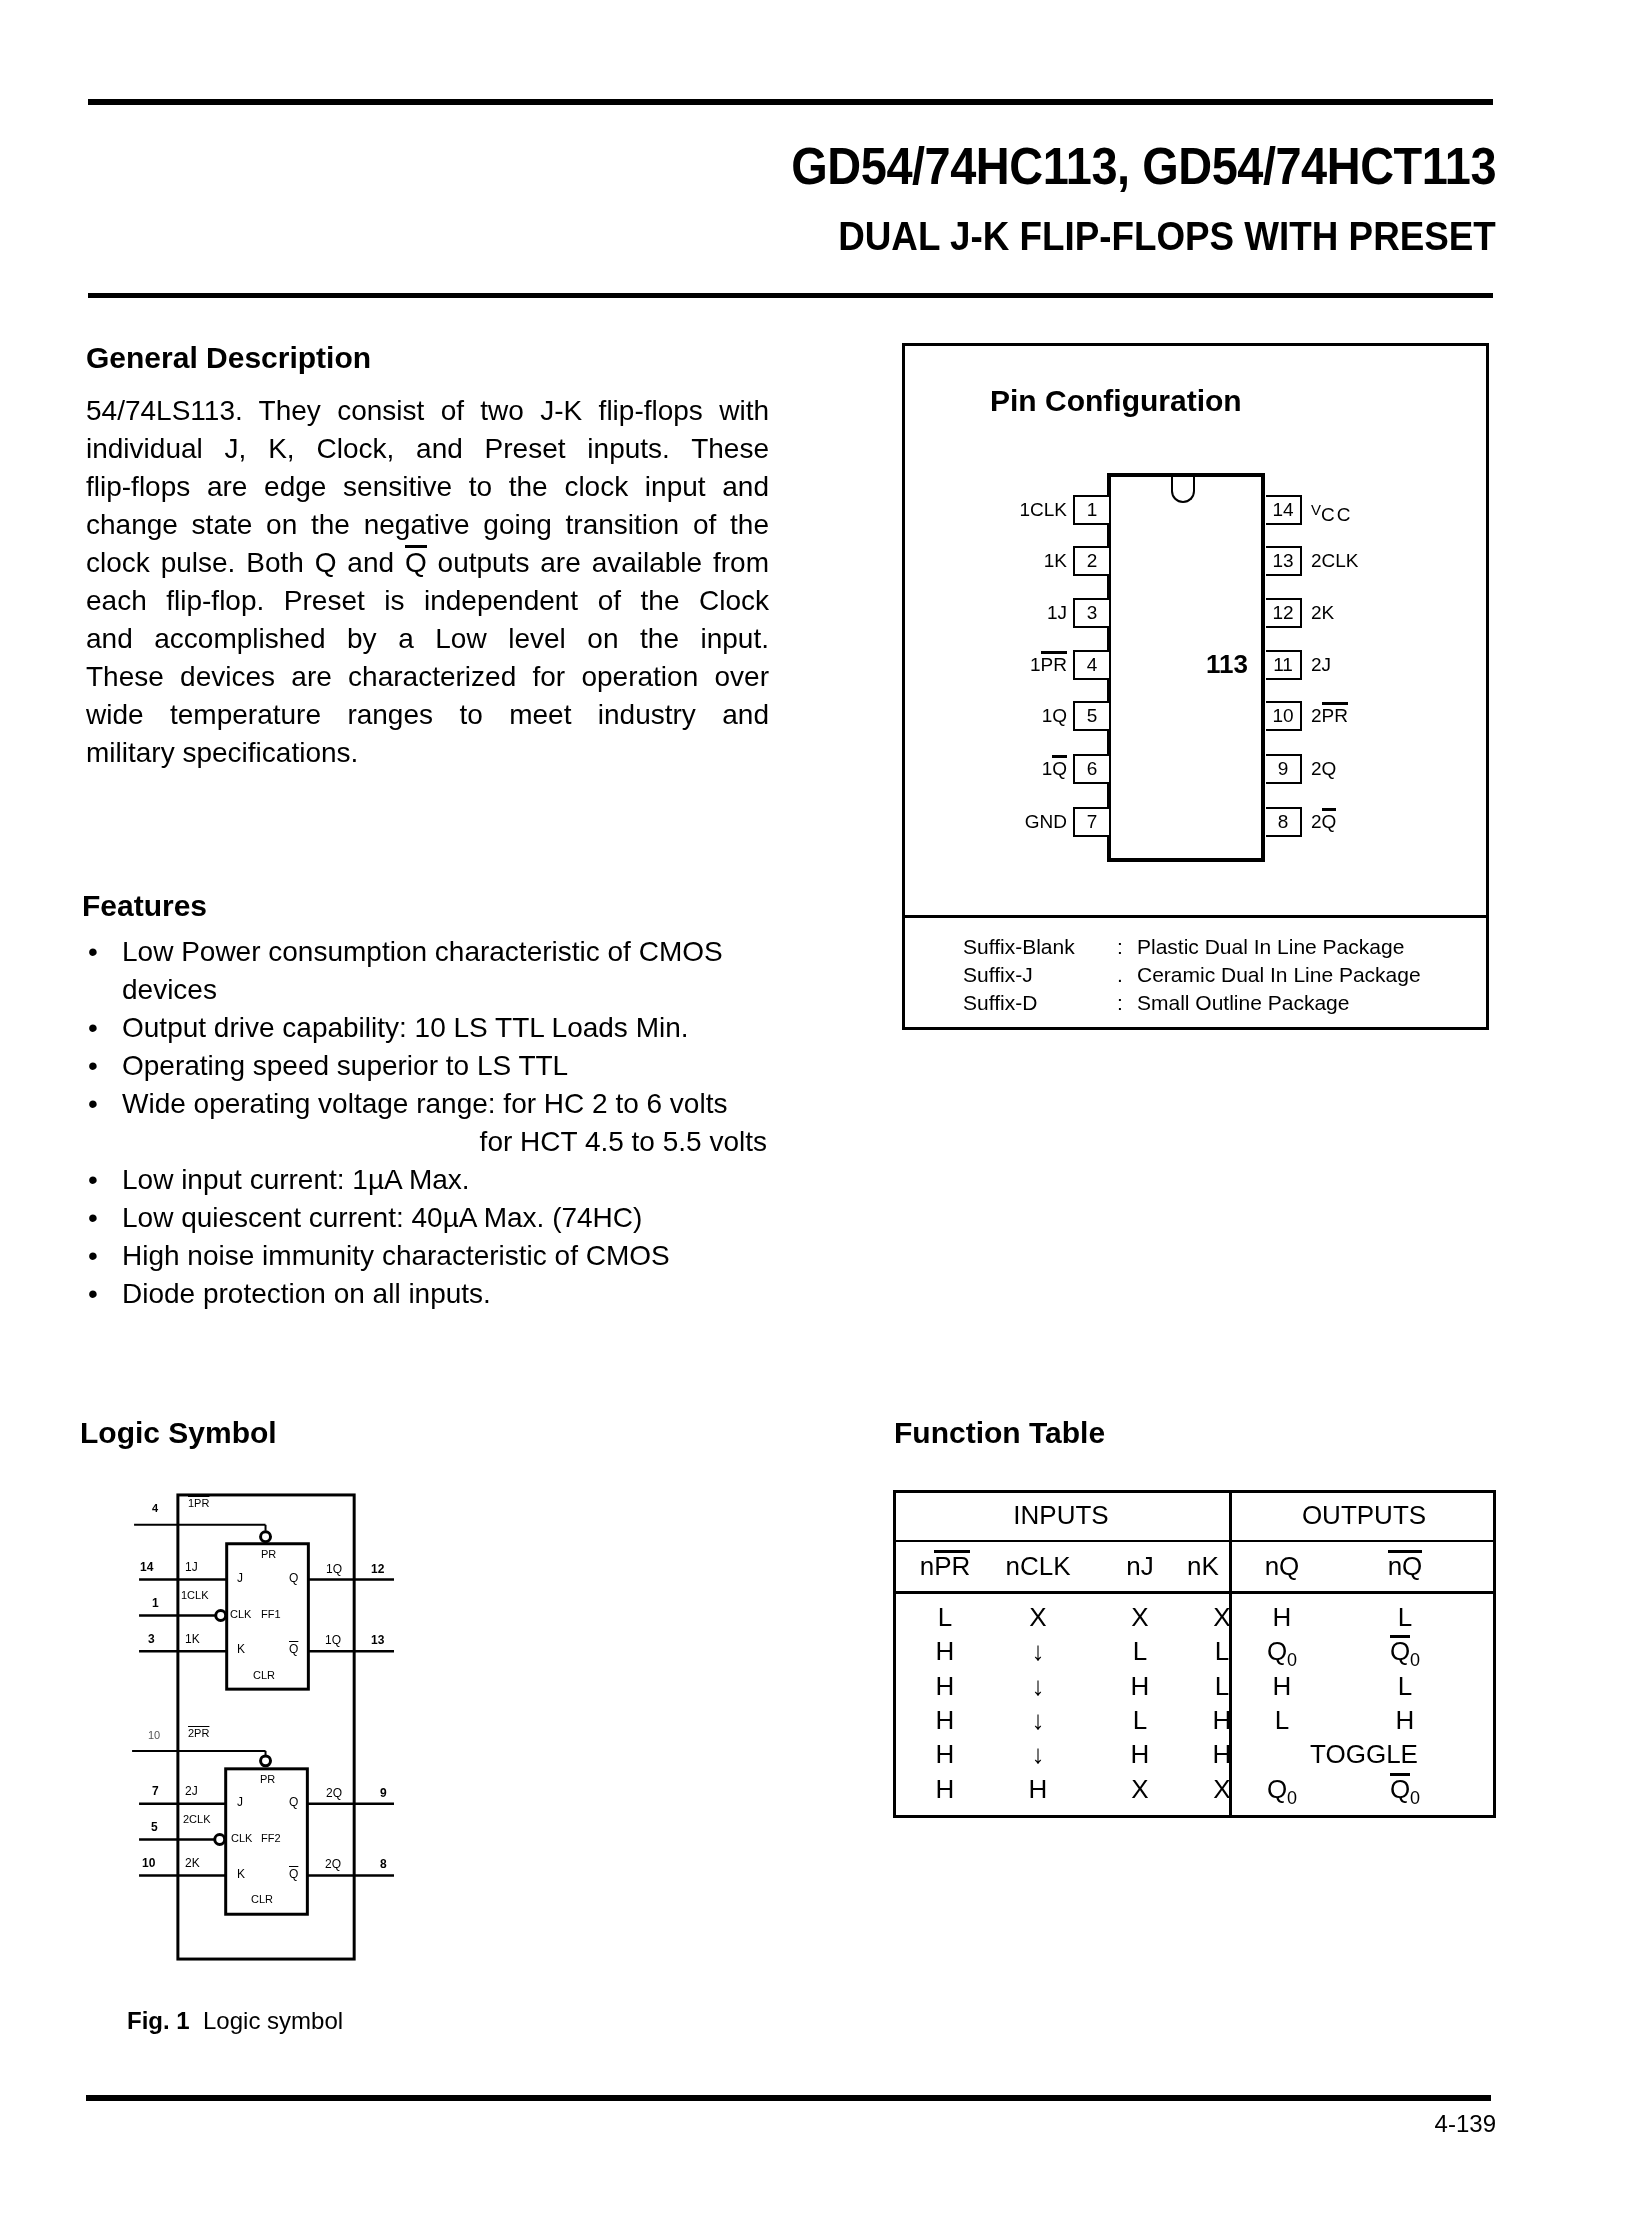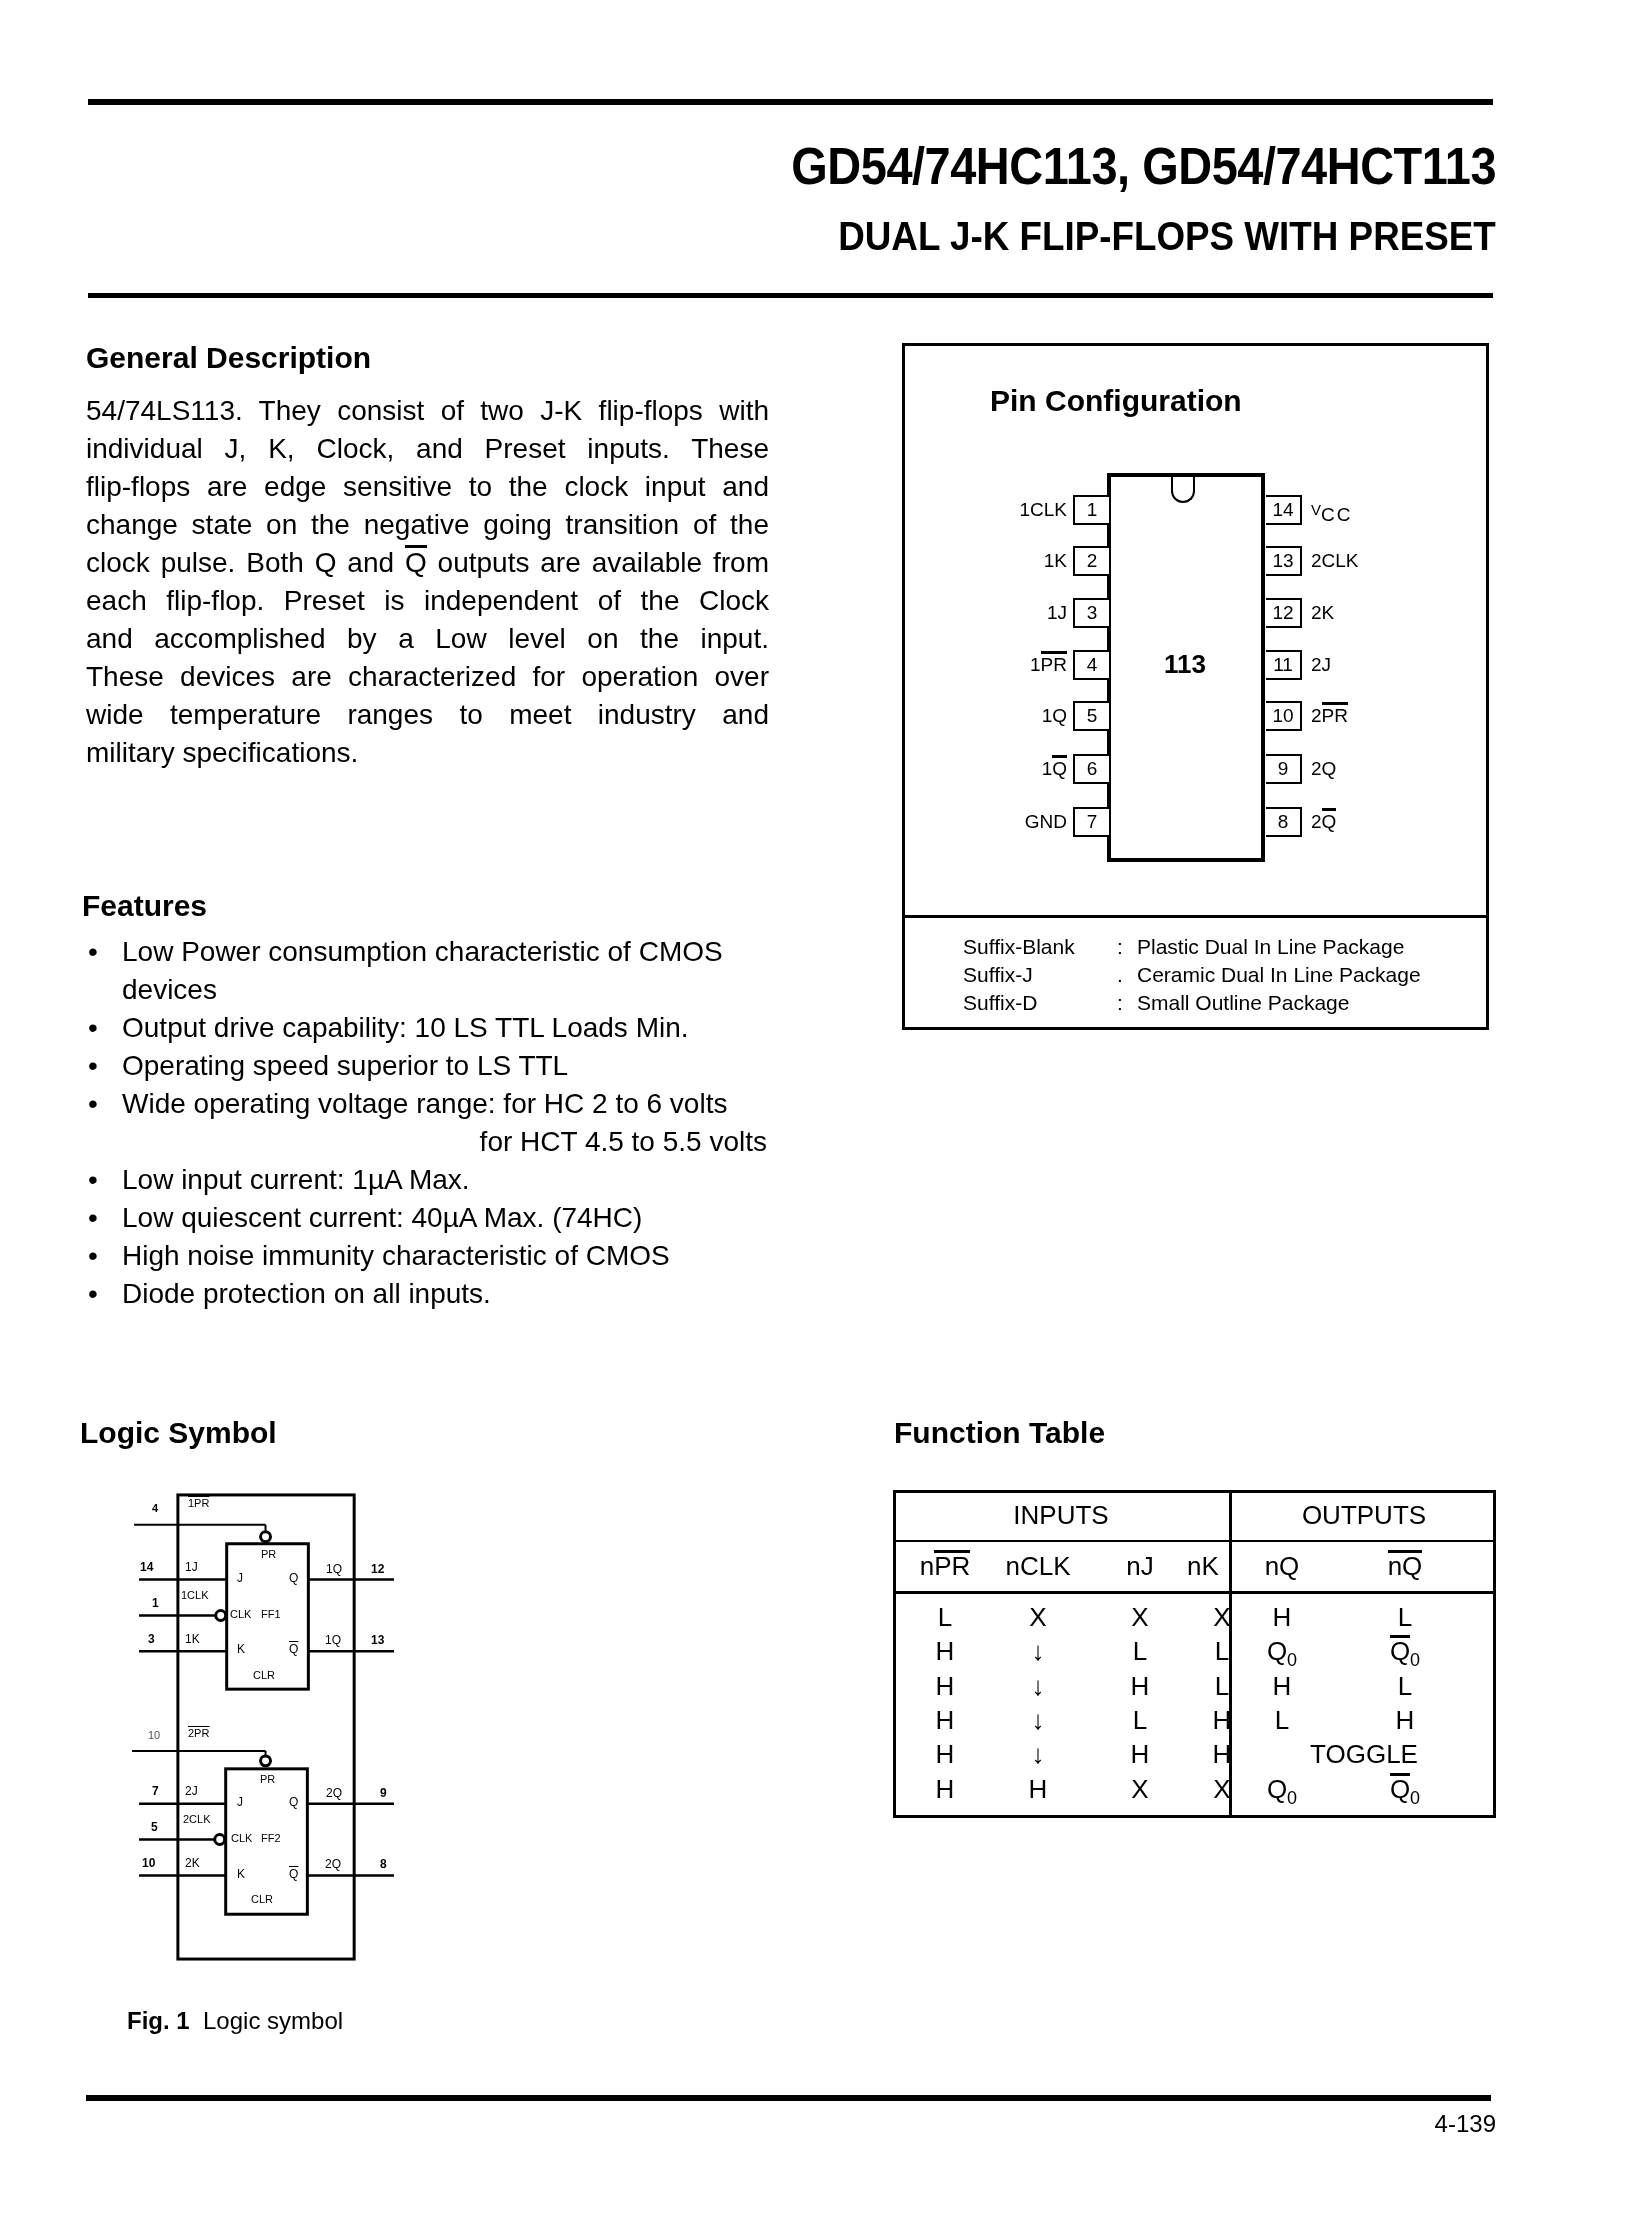"113" .chipname { left: 1106px -> 1148px }
